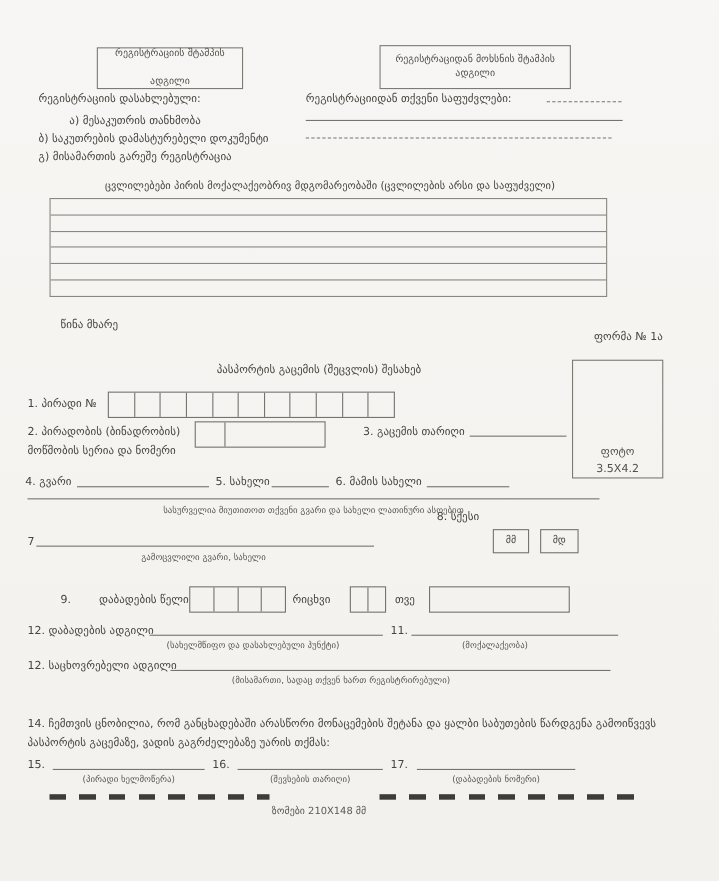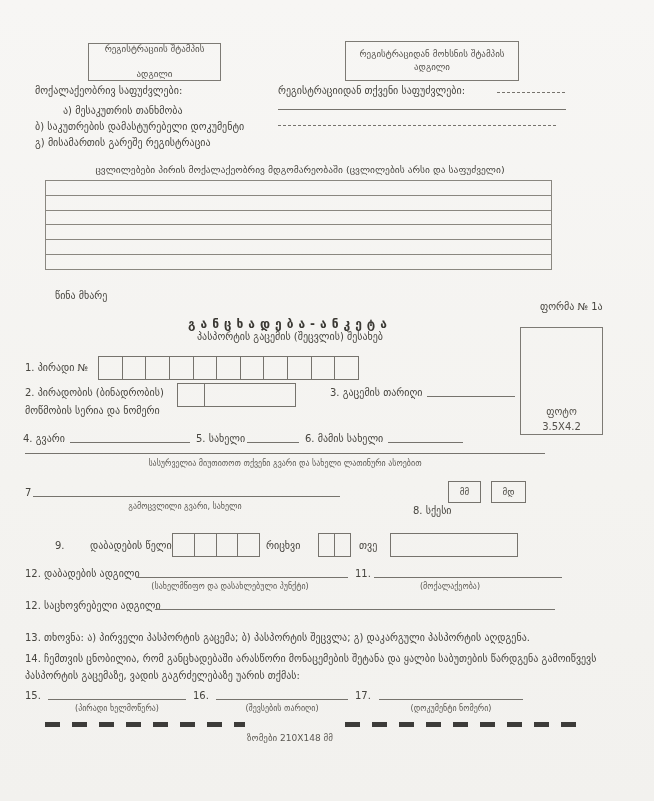"მოქალაქეობრივ საფუძვლები:" div.abs { text: მოქალაქეობრივ საფუძვლები -> რეგისტრაციის დასახლებული }
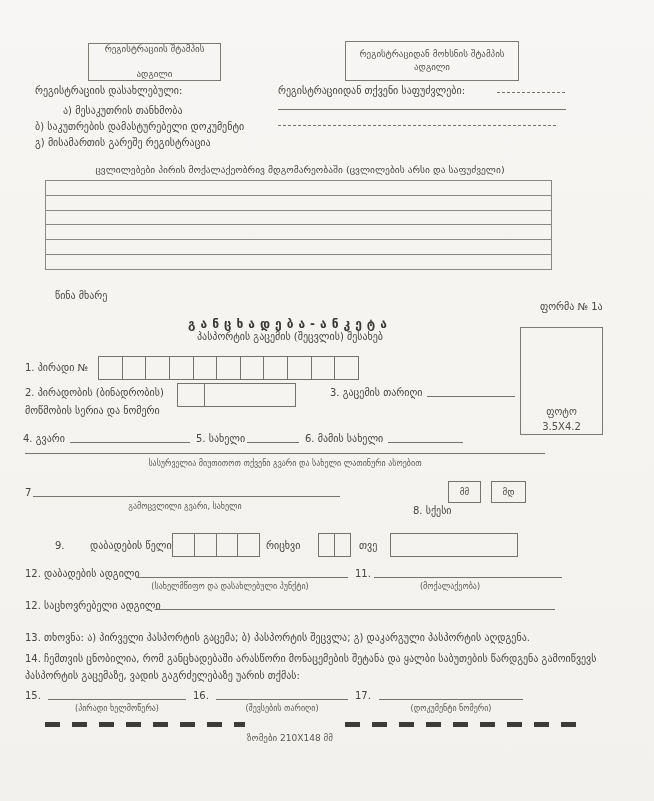"განცხადება-ანკეტა" div.abs { html: <div> <span>განცხადება-ანკეტა</span> </div> -> none }
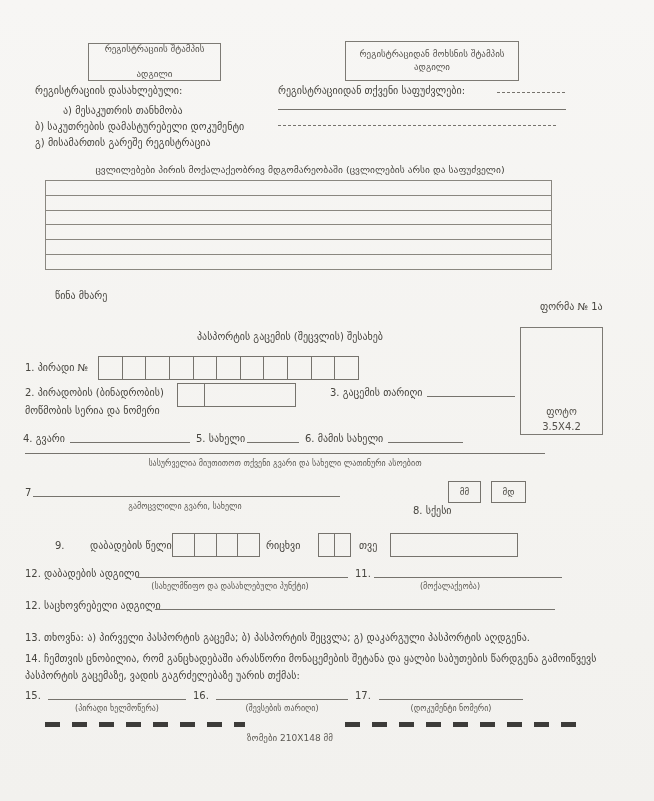"8. სქესი" div.abs { margin-left: 16px -> none; top: 504px -> 464px }
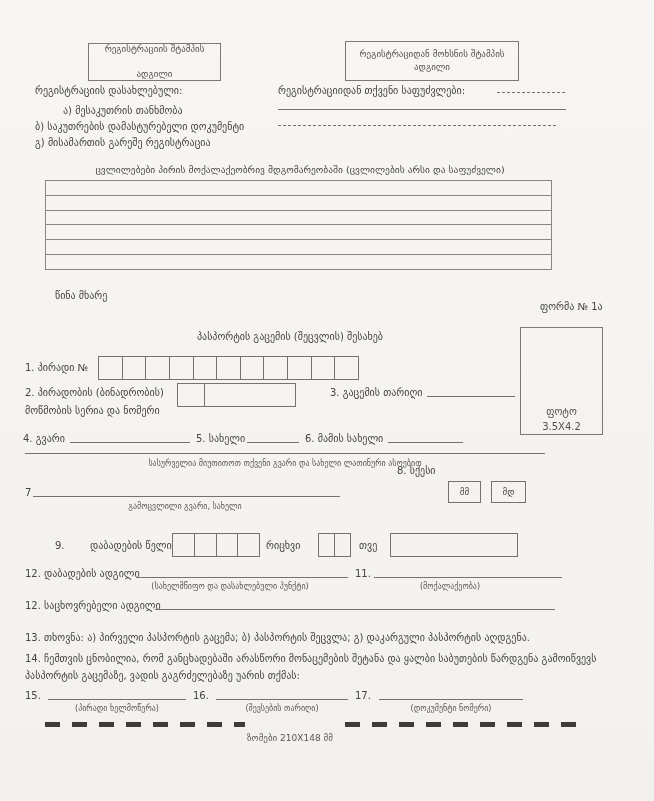"(მისამართი, სადაც თქვენ ხართ" div.abs { html: none -> <div>(მისამართი, სადაც თქვენ ხართ რეგისტრირებული)</div> }
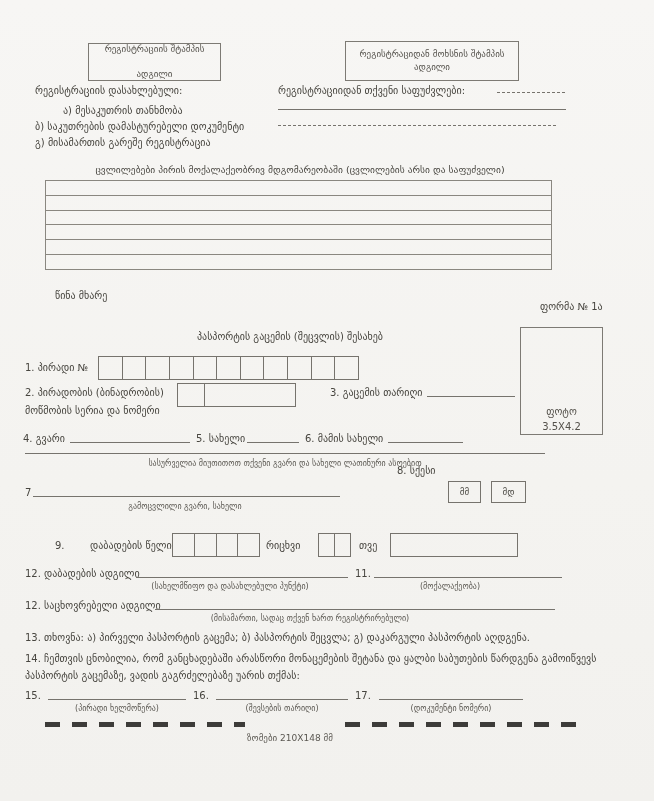"13. თხოვნა: ა) პირველი პასპორტის" div.abs { html: <div>13. თხოვნა: ა) პირველი პასპორტის გაცემა; ბ) პასპორტის შეცვლა; გ) დაკარგული პასპორტის აღდგენა.</div> -> none }
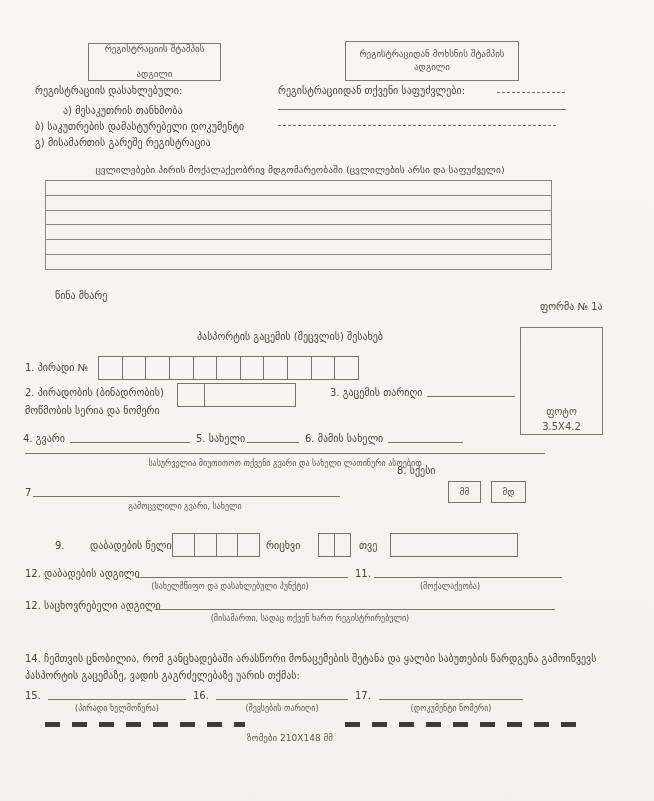"(დოკუმენტი ნომერი)" div.abs { text: დოკუმენტი -> დაბადების }
